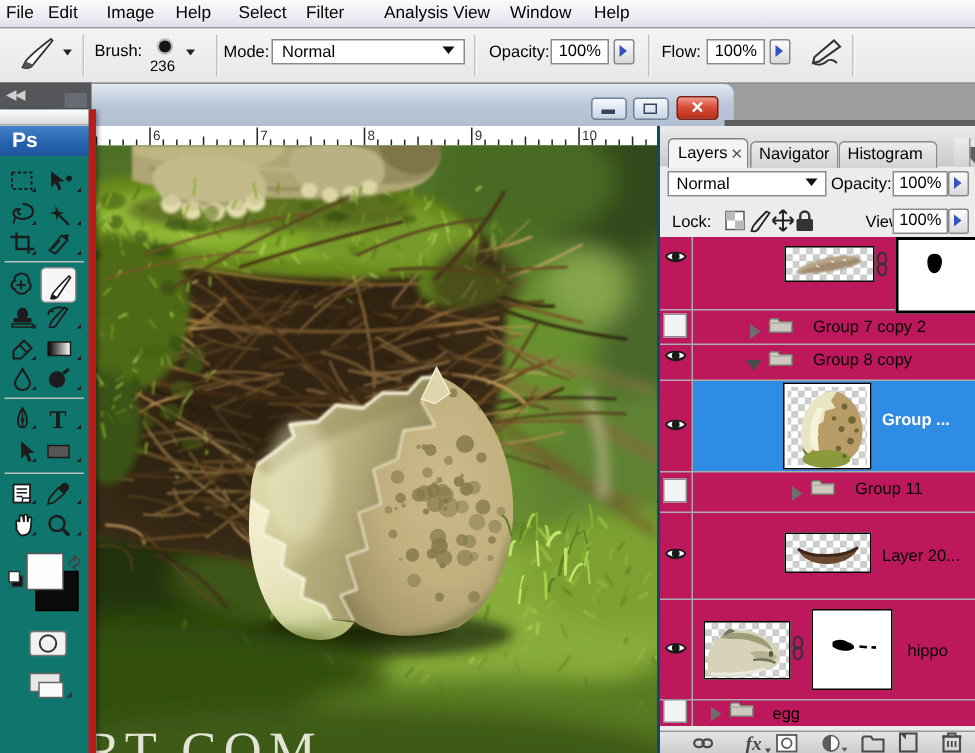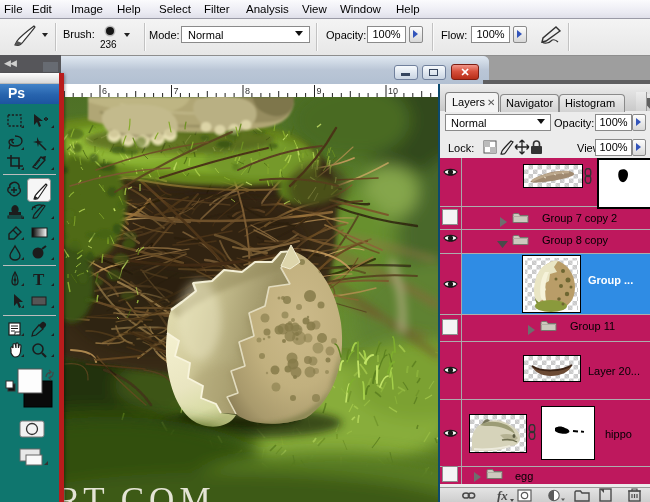"Analysis" span.abs { left: 246px -> 256px }
